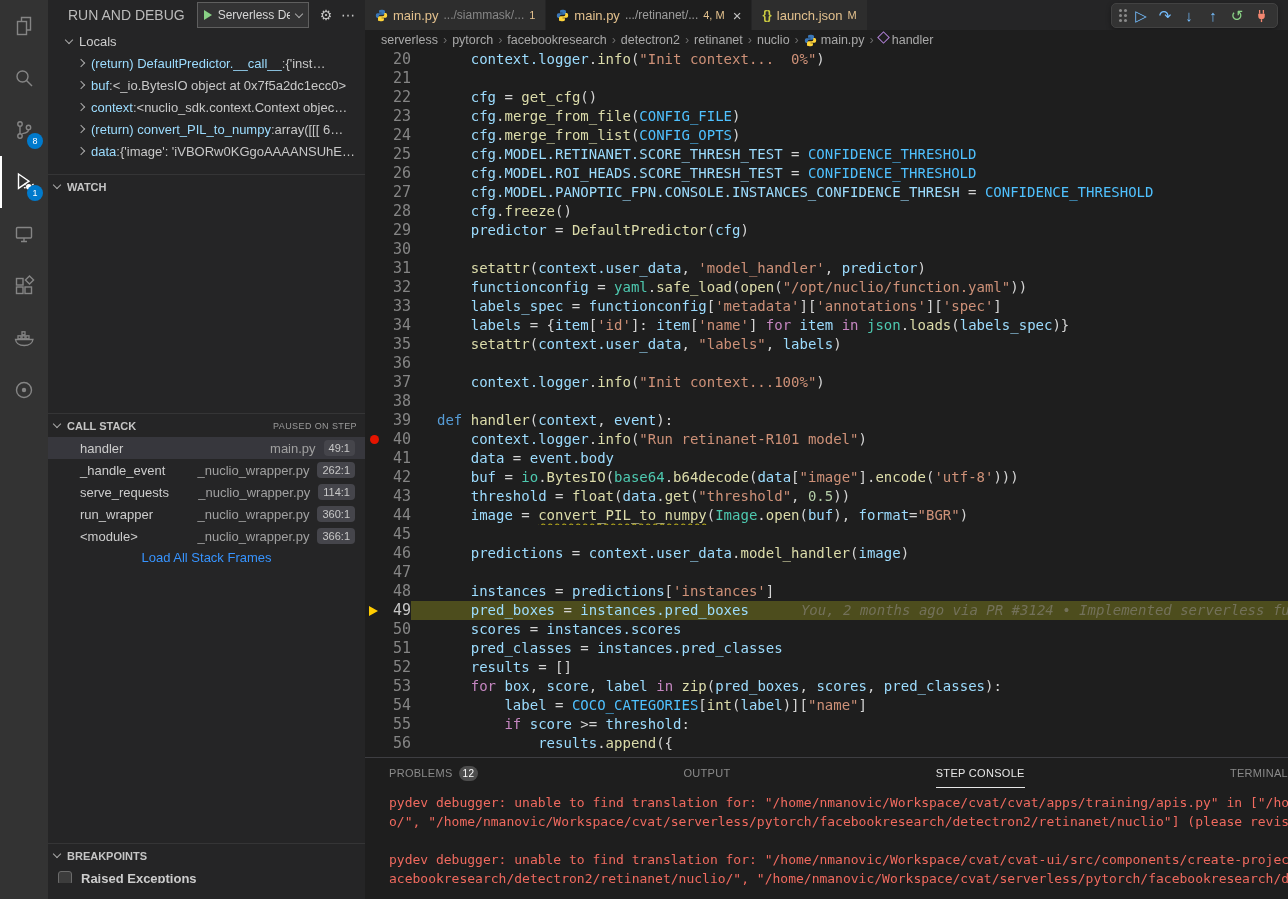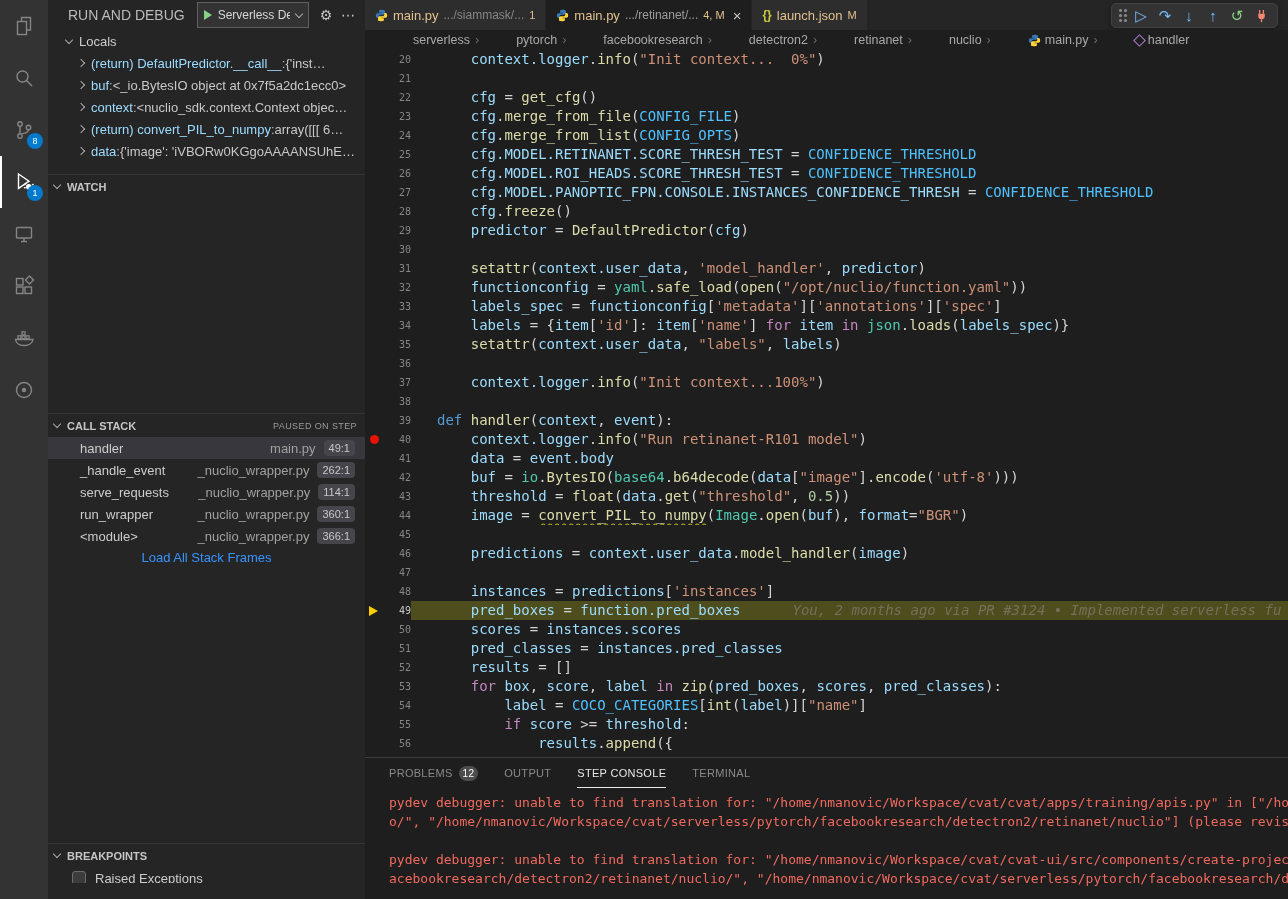"serverless" .bc-item { align-items: center -> none; margin-left: 32px -> none }
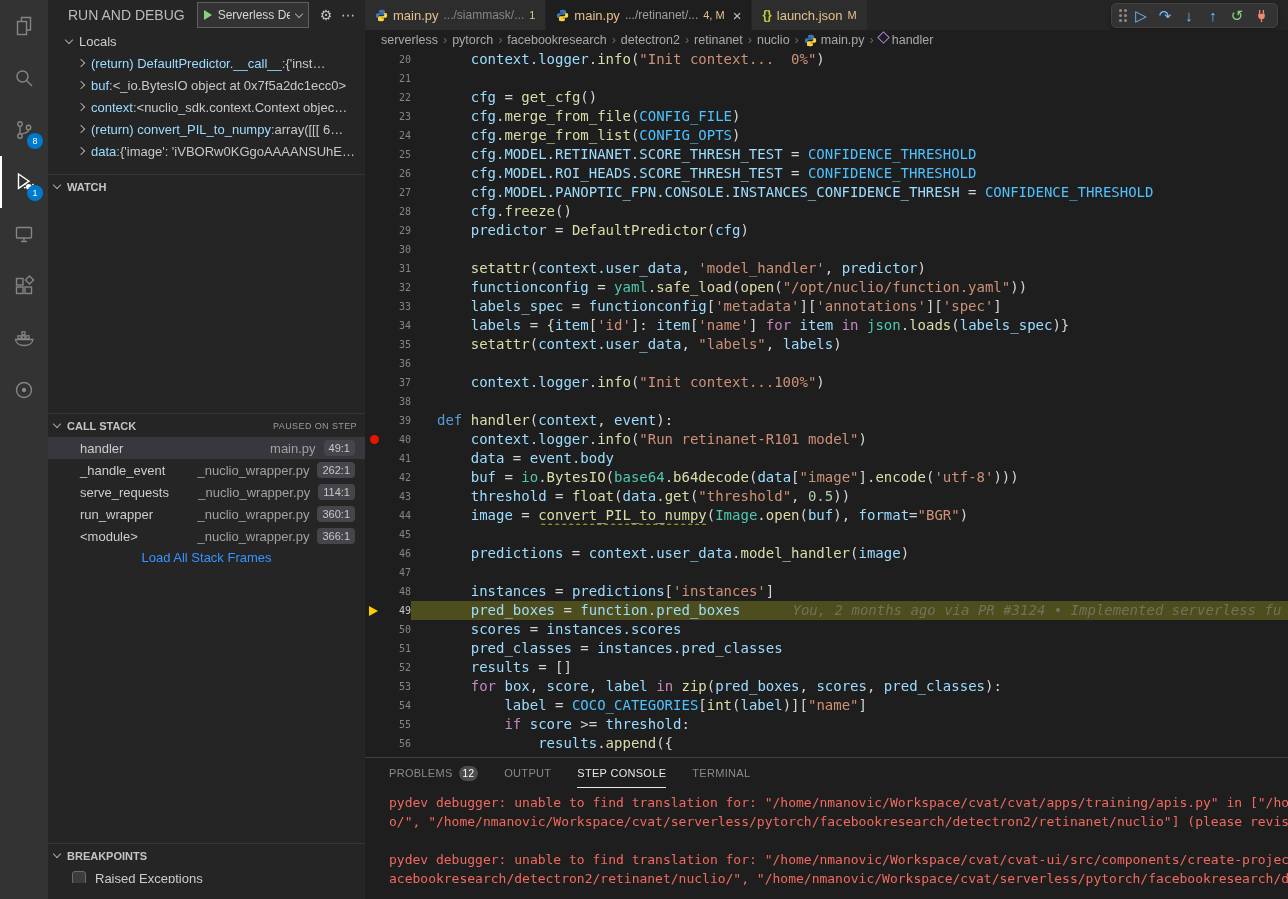"20" .lnum { font-size: 10px -> 15px }
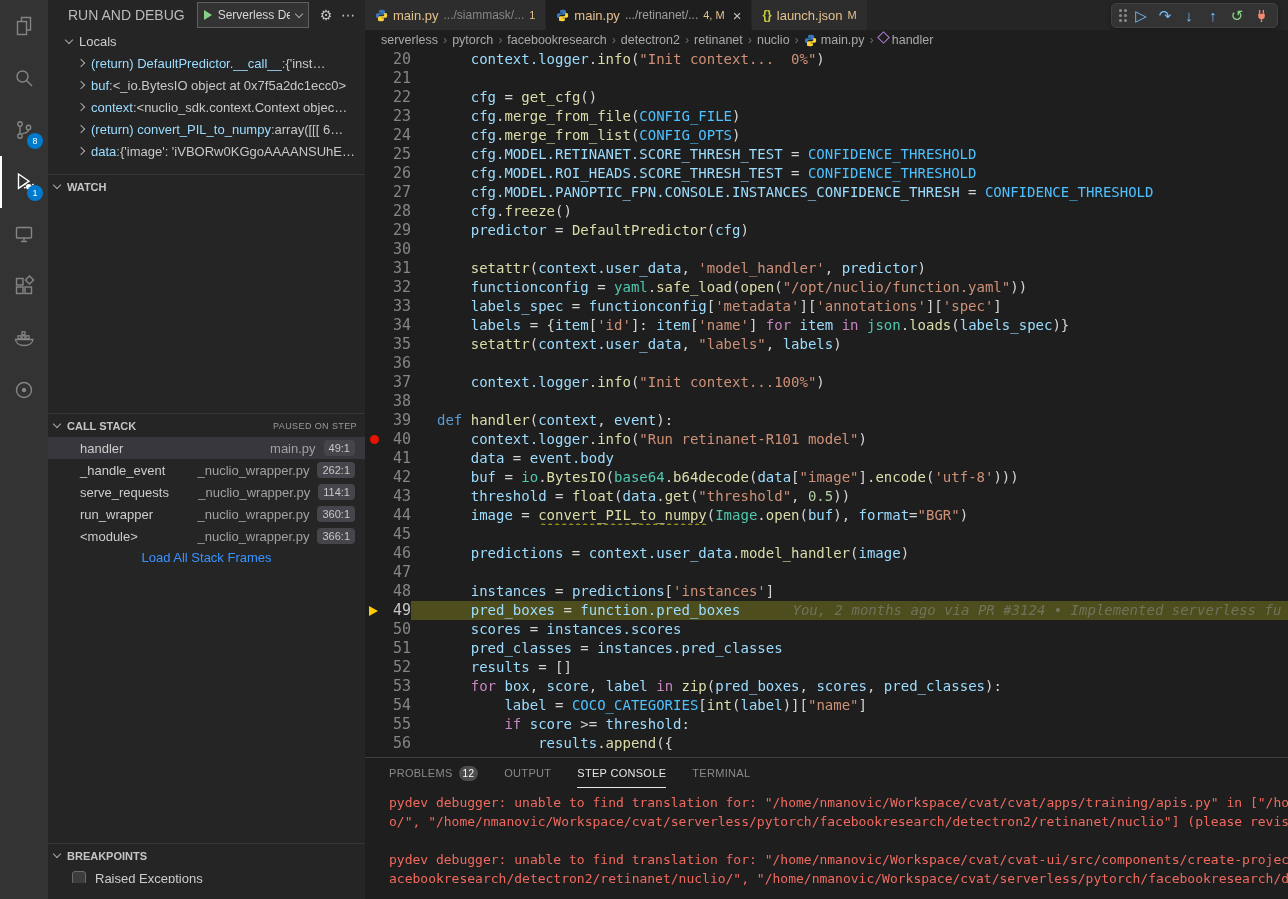"function.pred_boxes" span.tok-v { text: function.pred -> instances.pred }
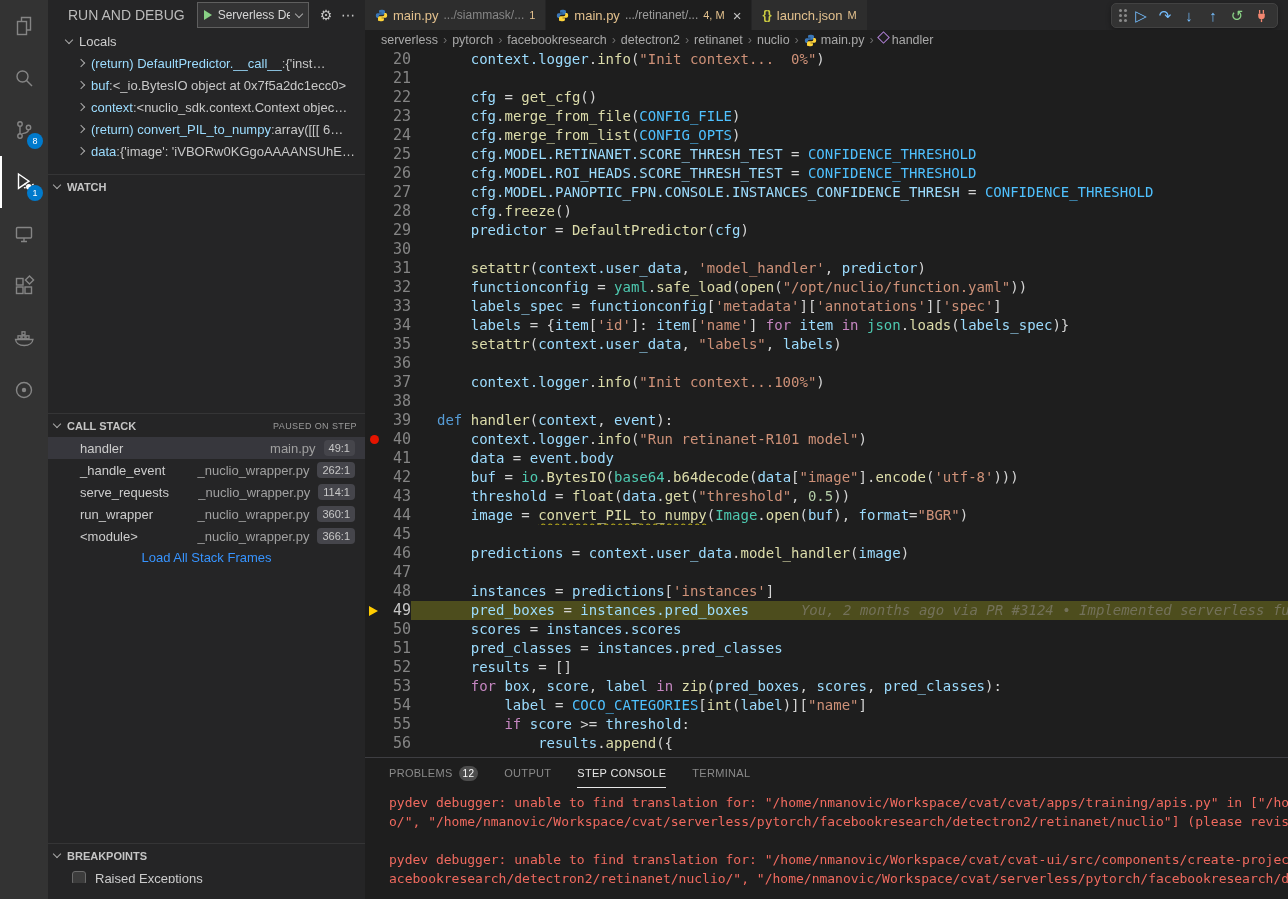"PROBLEMS" .panel-tabs { justify-content: none -> space-between }
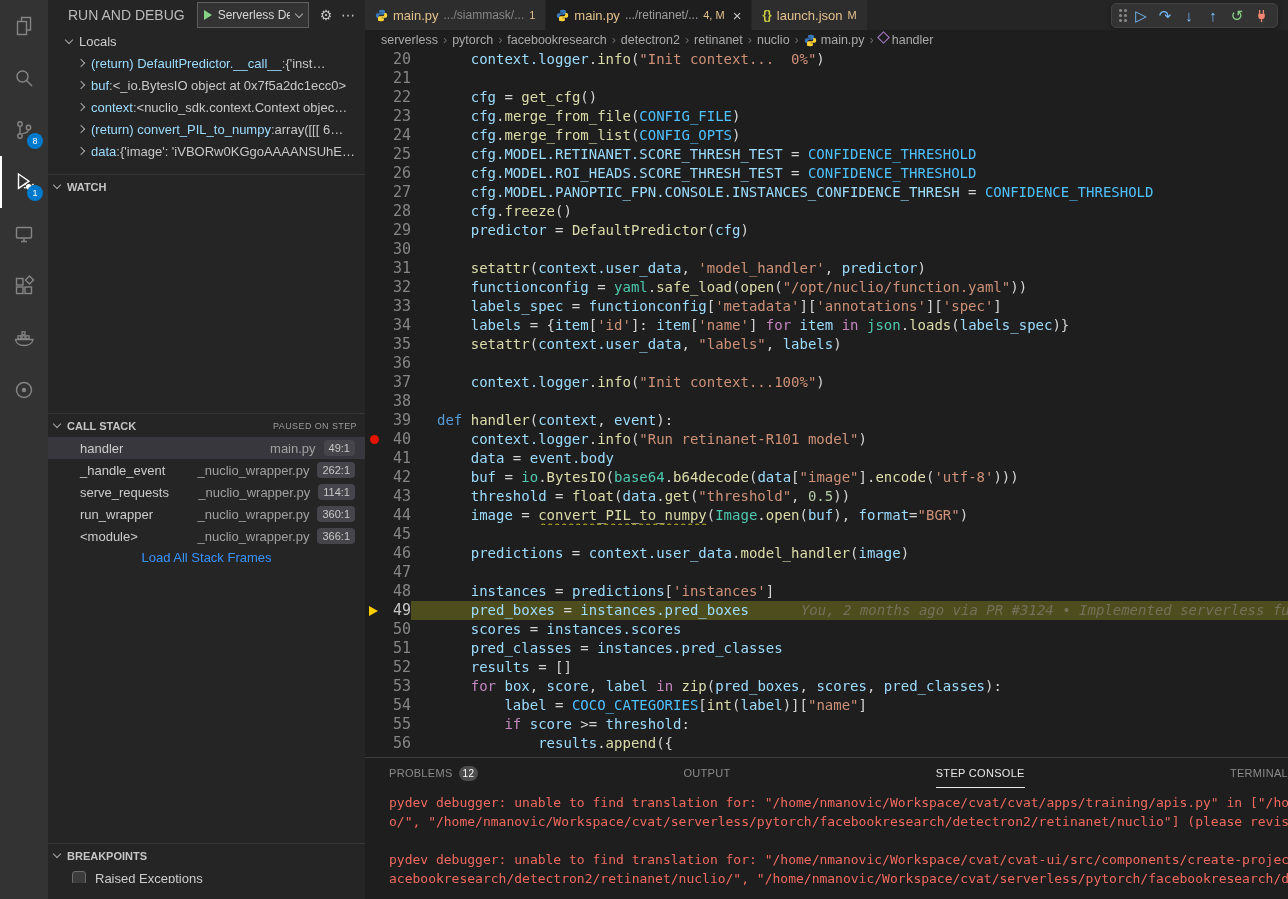"Raised Exceptions" .bprow { font-weight: none -> bold; padding-left: 24px -> 10px }
